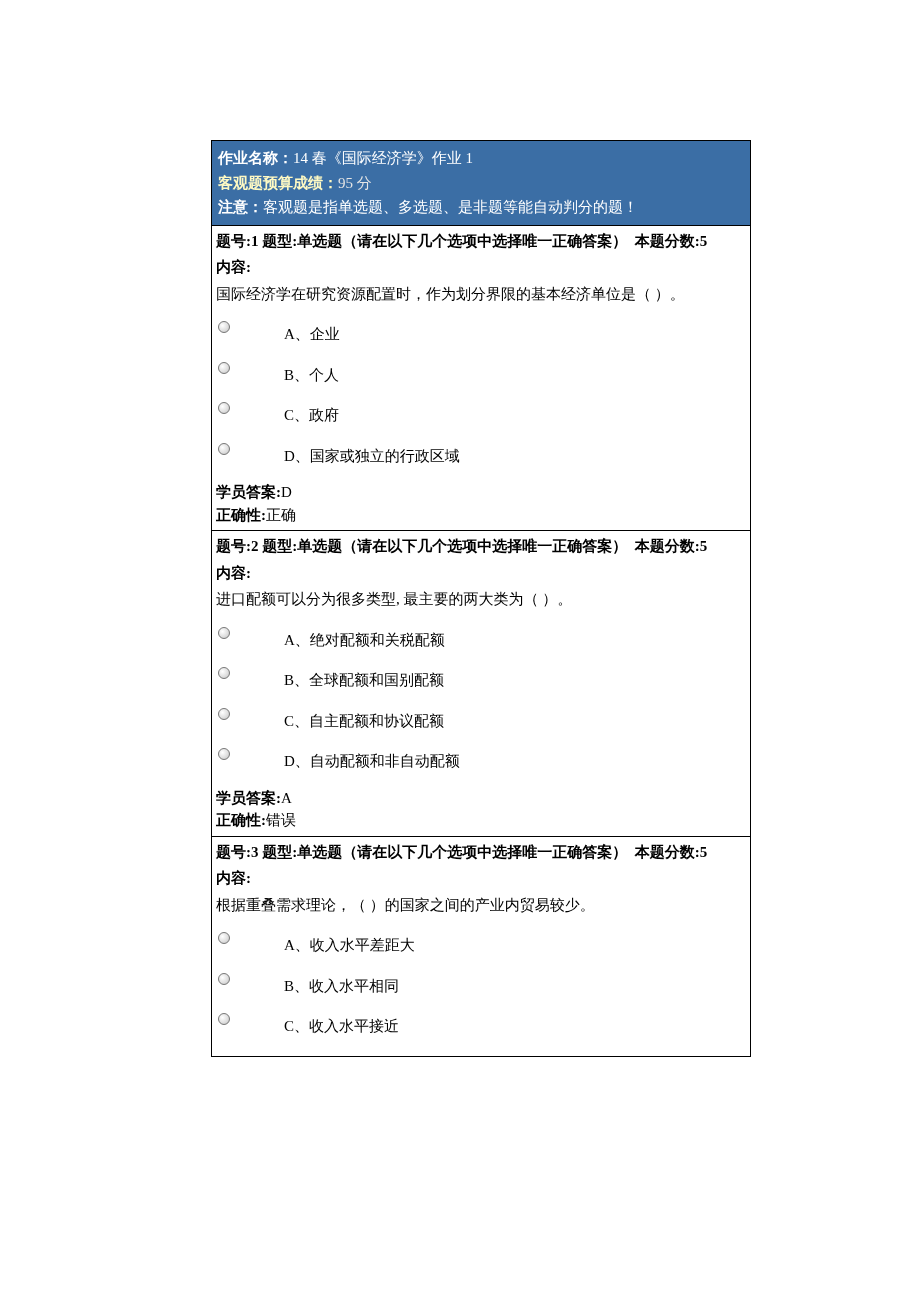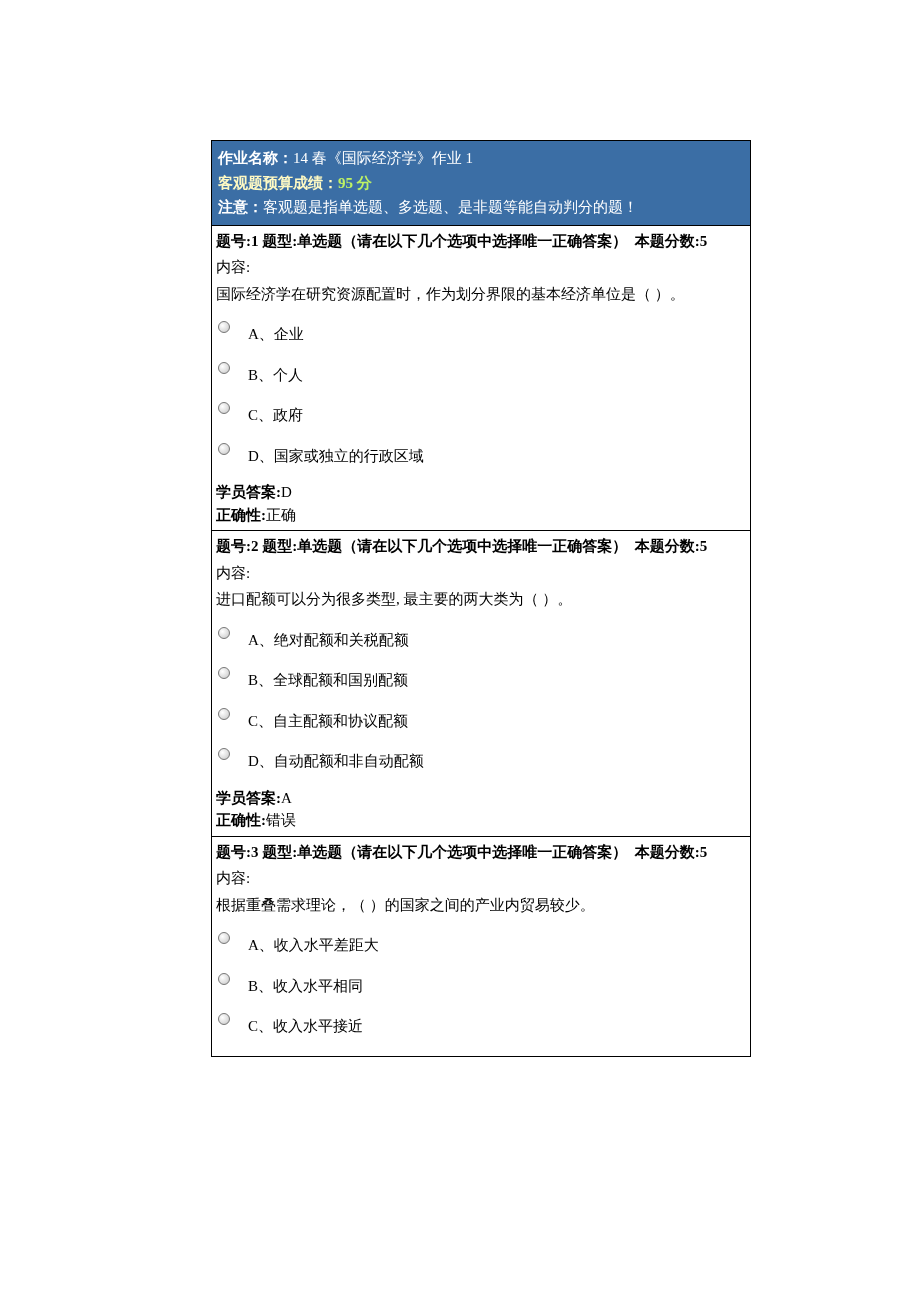"95 分" .score-value { color: #bef264 -> #e5e5e5; font-weight: bold -> normal }
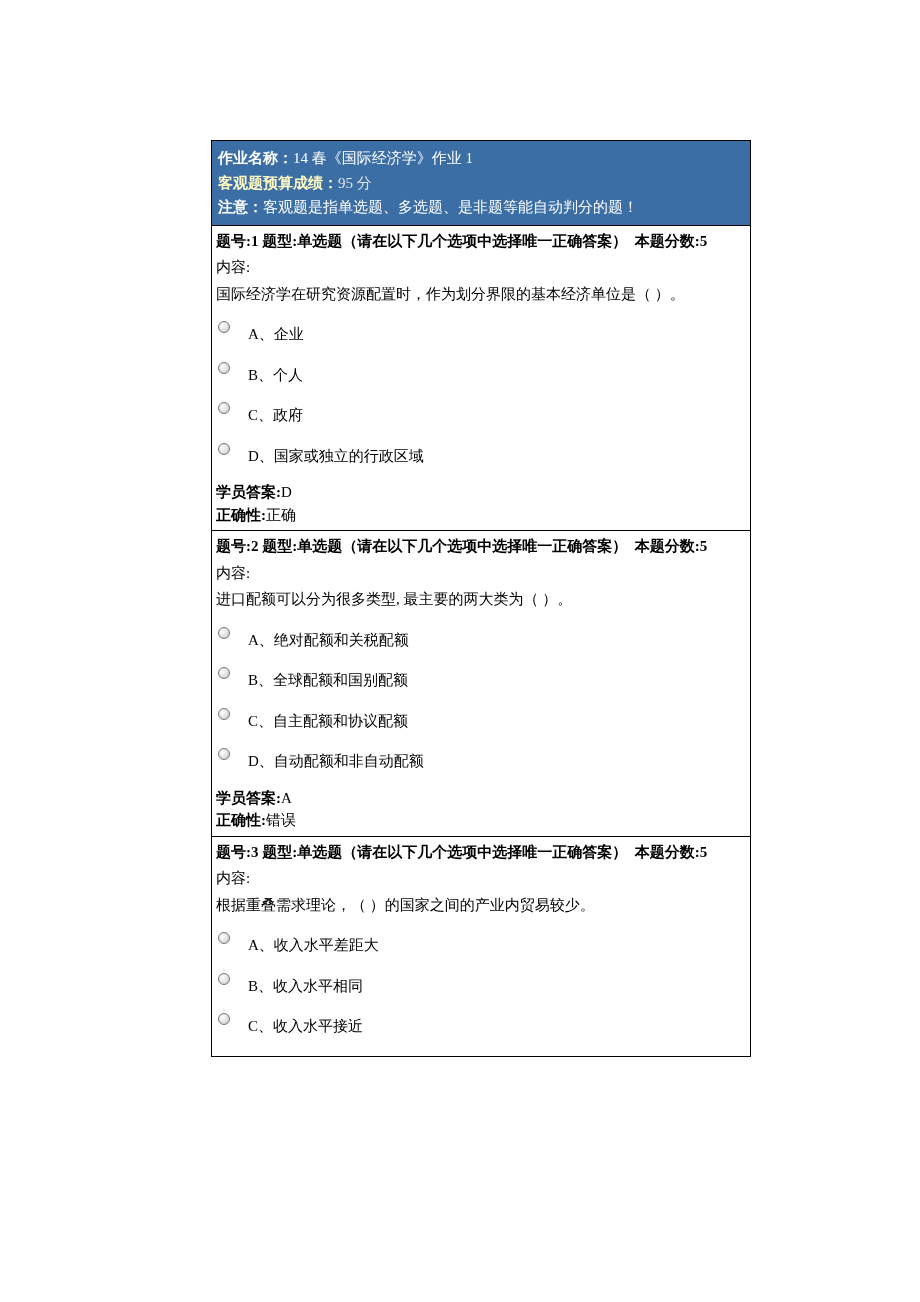"内容:" .bold { font-weight: normal -> bold }
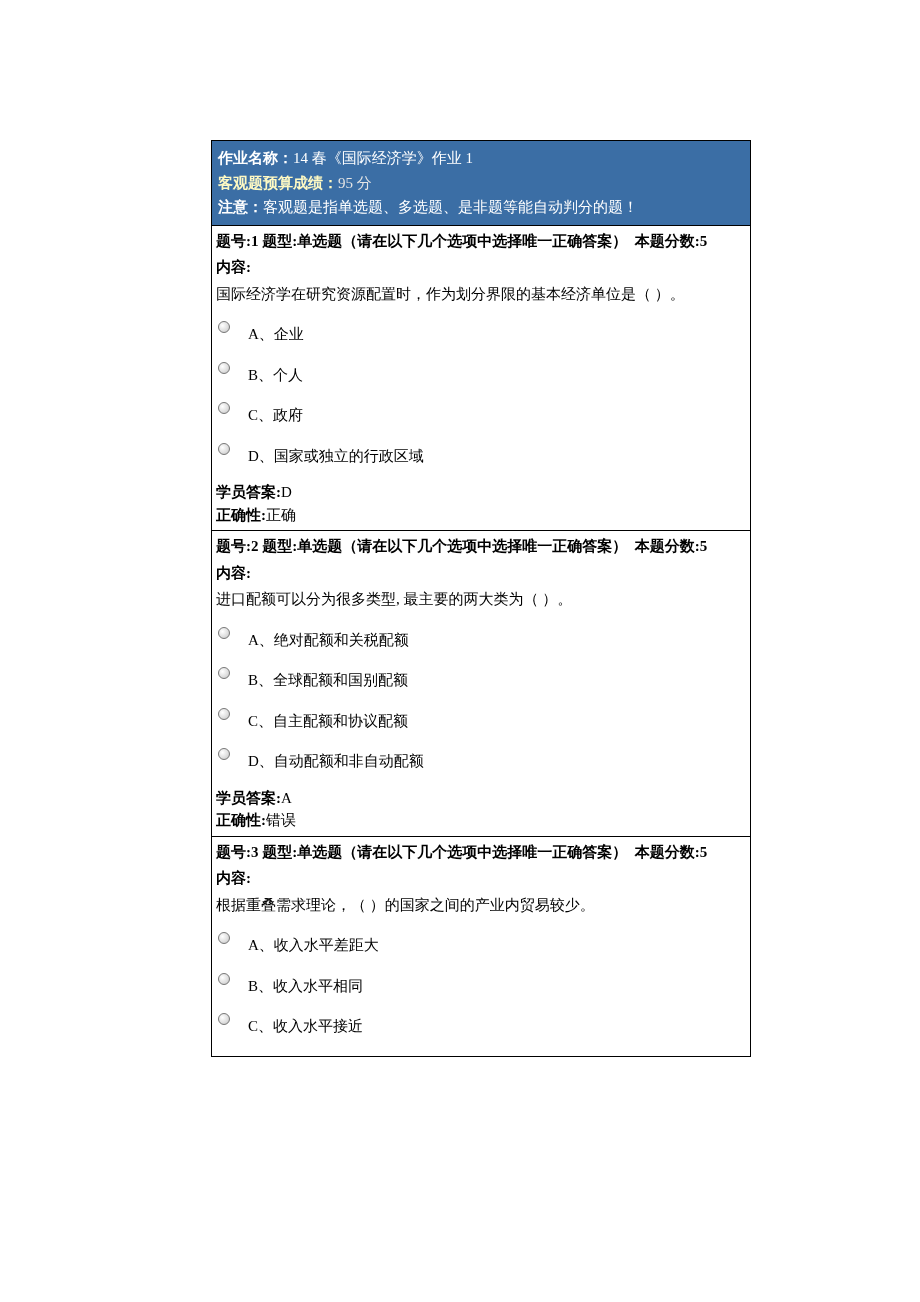"A、企业" .option-row { gap: none -> 36px }
